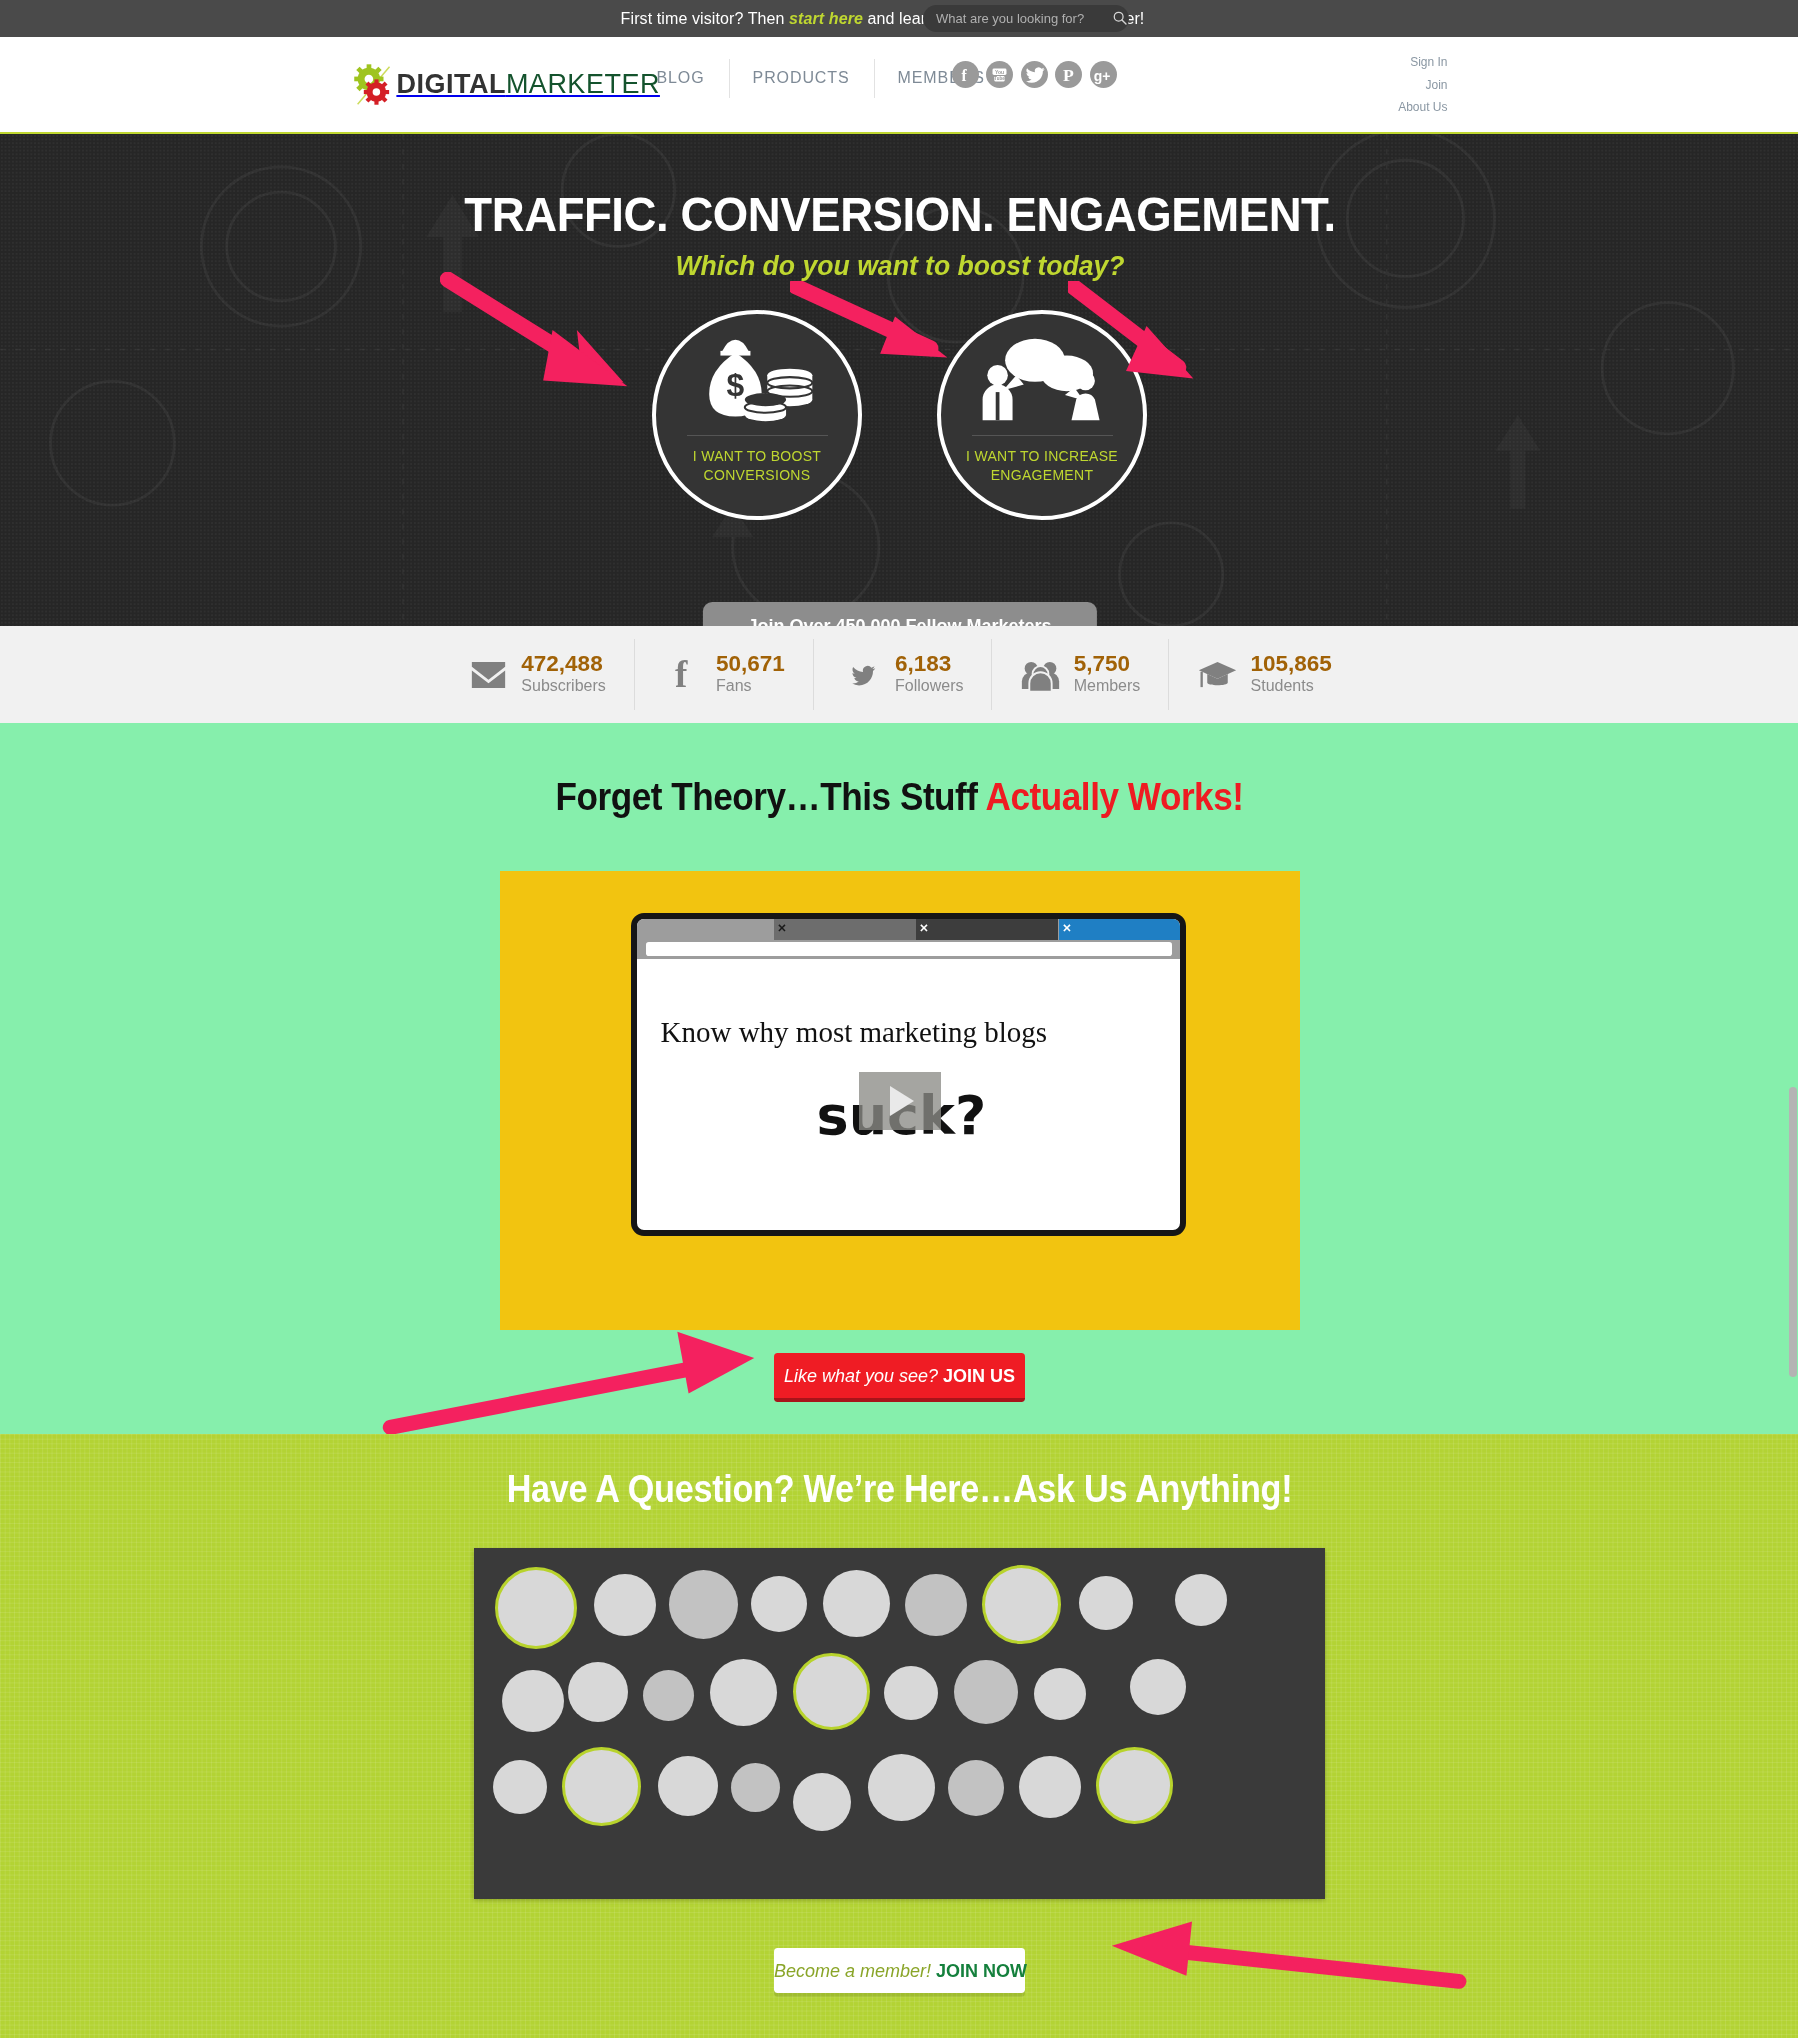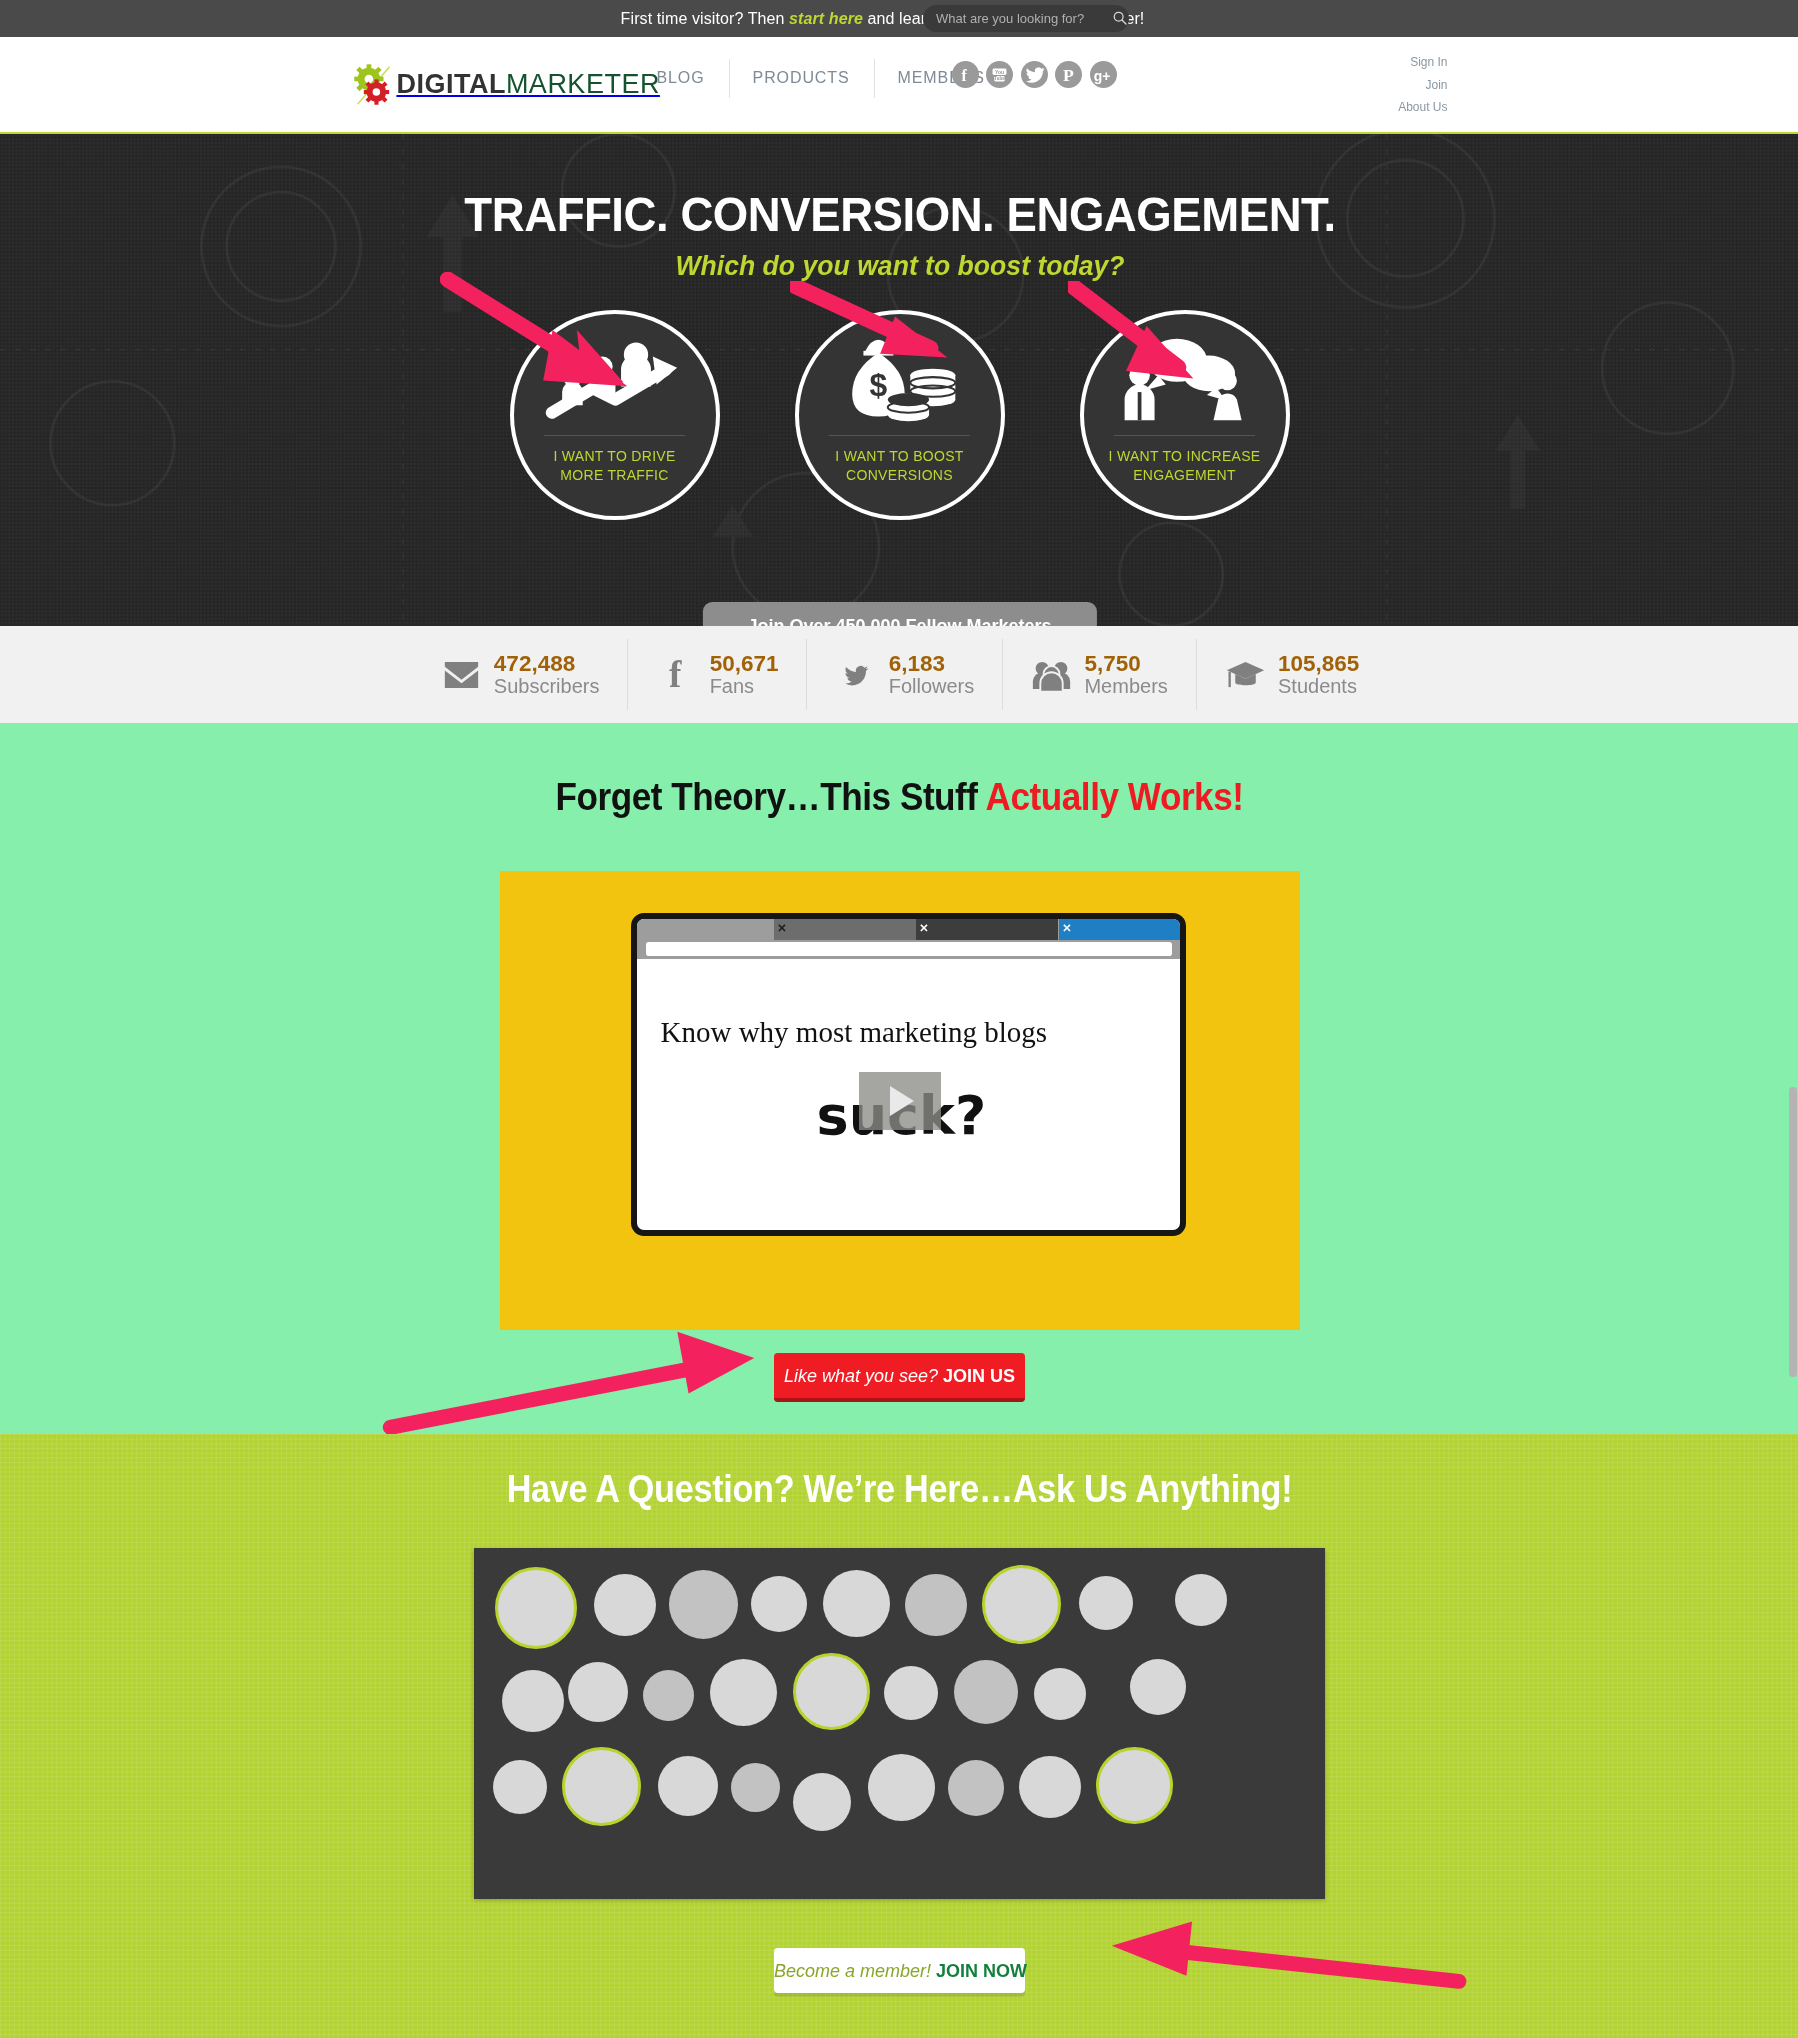"I WANT TO DRIVE MORE" a.circ { html: <a> <span> <svg> <path></path> <path></path> <circle></circle> <path></path> <circle></circle> <path></path> <circle></circle> <path></path> </svg> </span> <span></span> <span>I WANT TO DRIVE MORE TRAFFIC</span> </a> -> none }
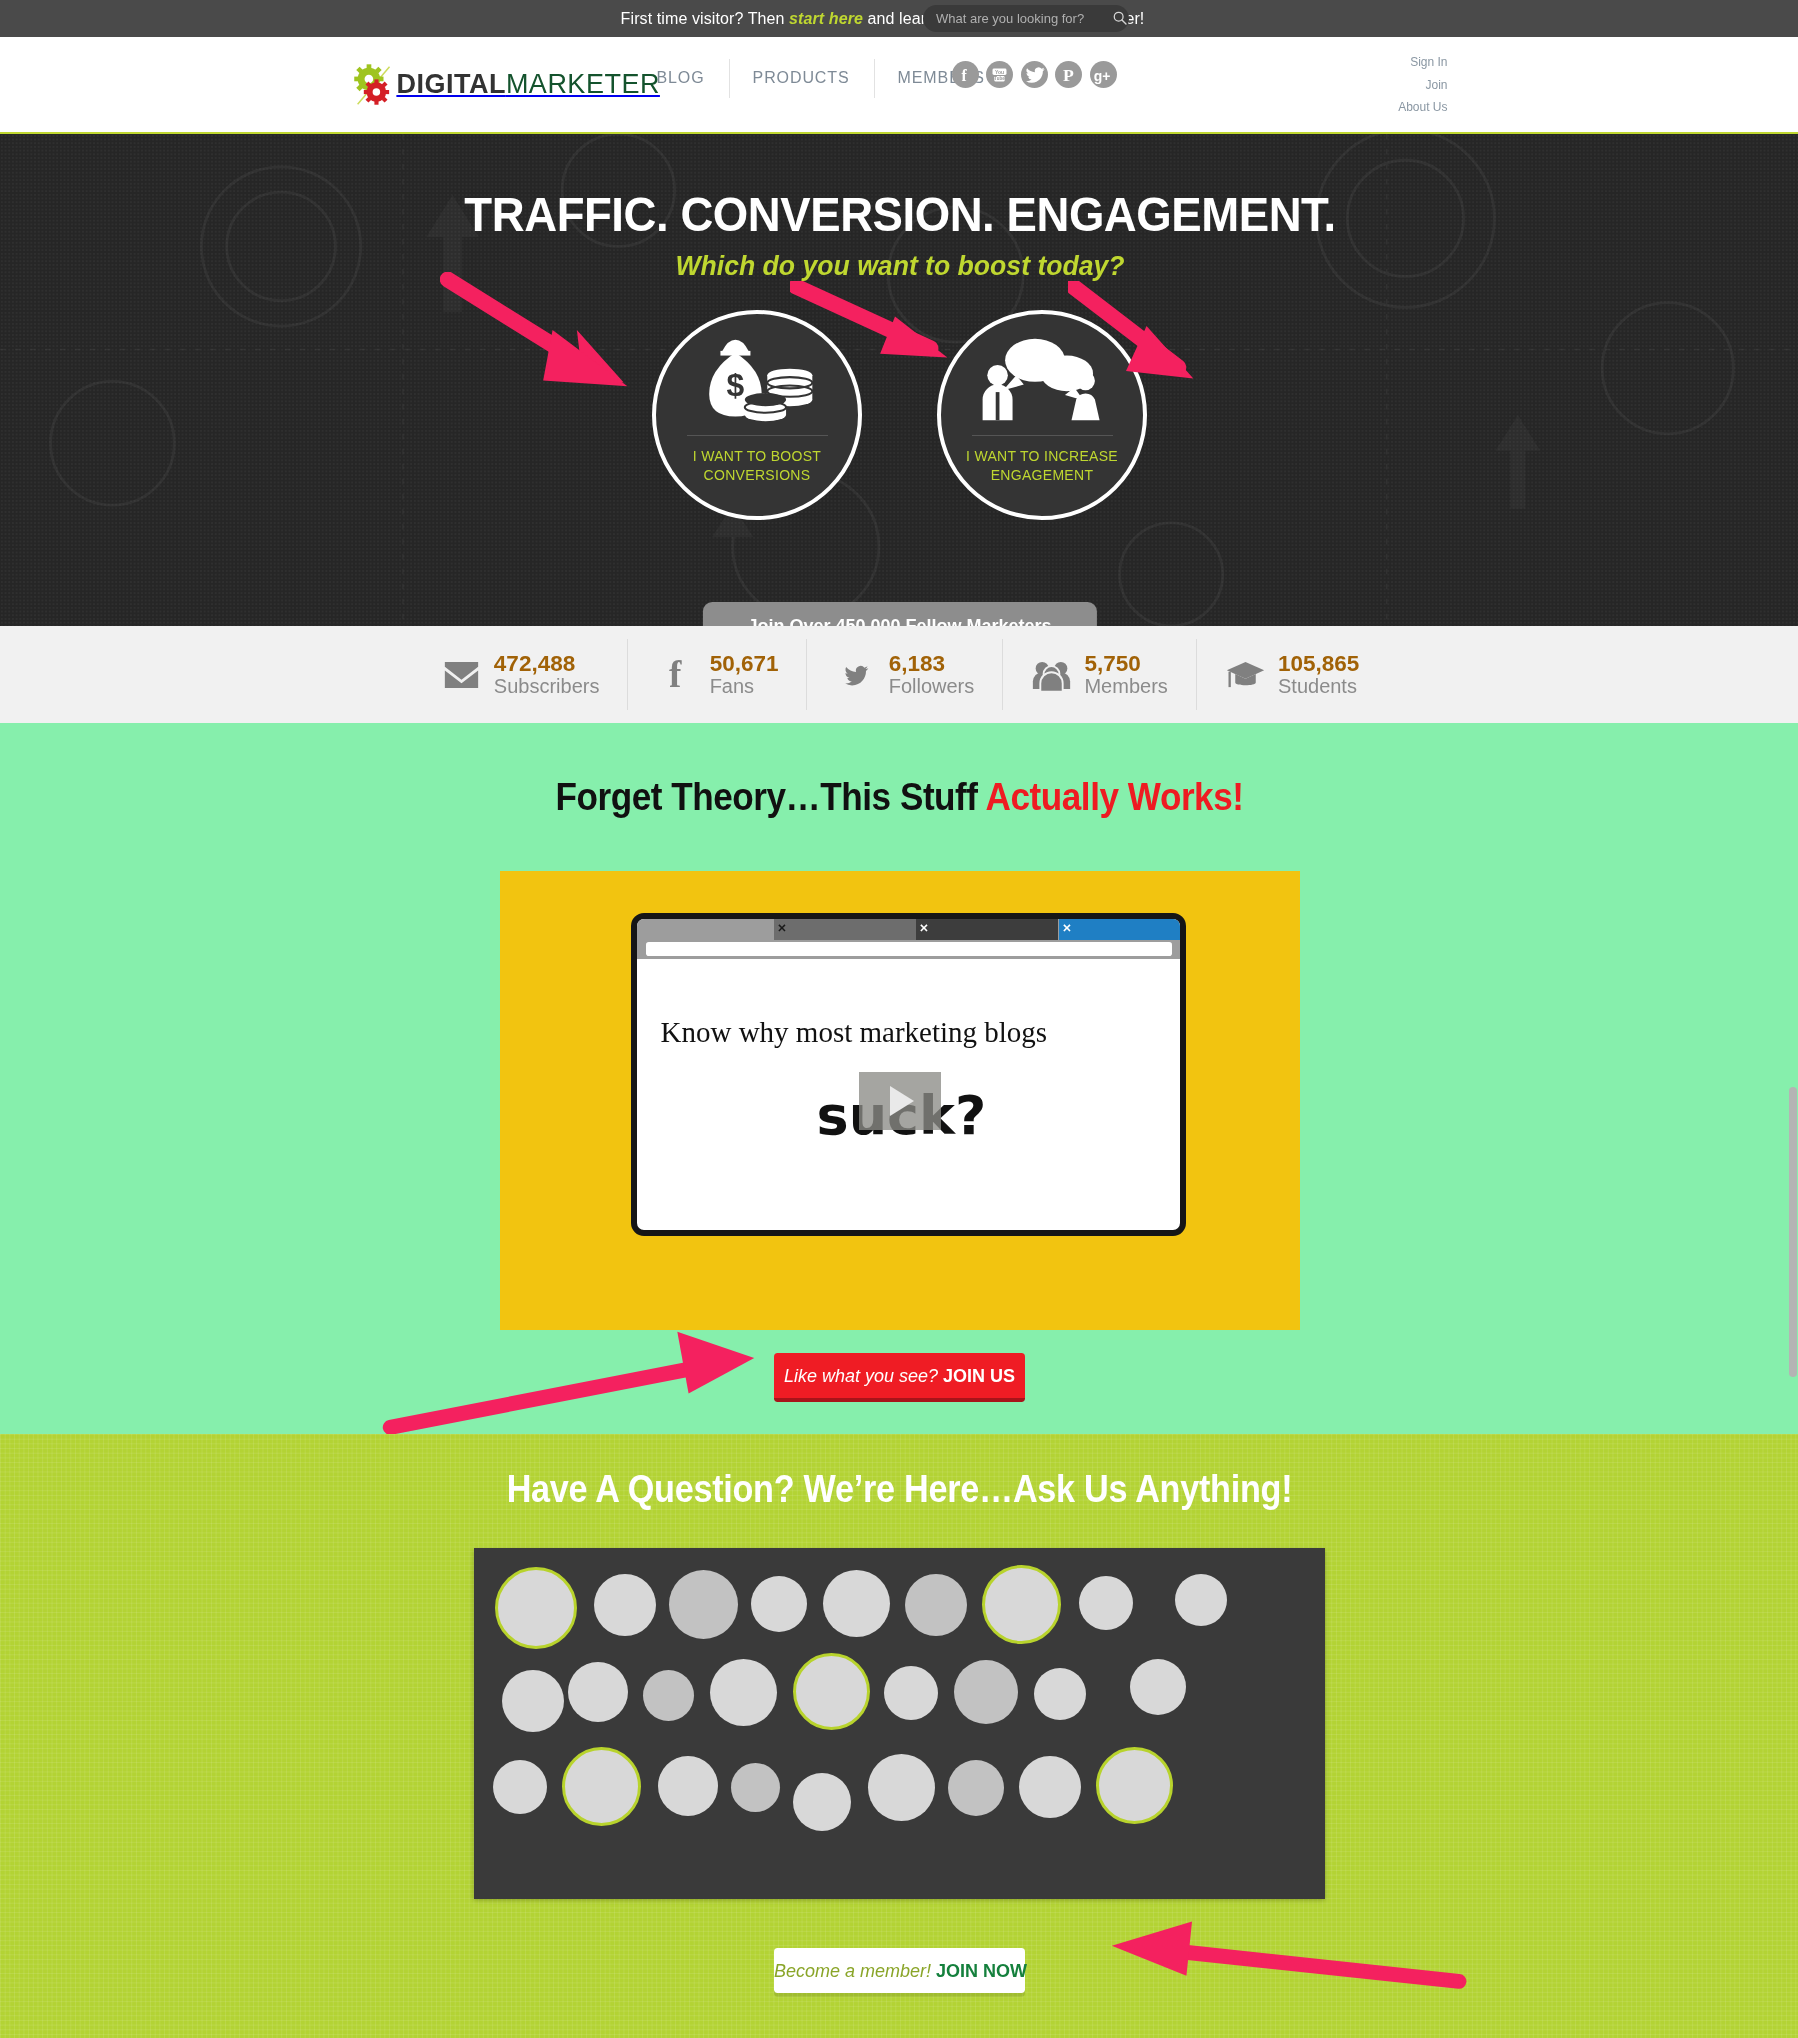"Subscribers" .stat-lbl { font-size: 20px -> 16px }
